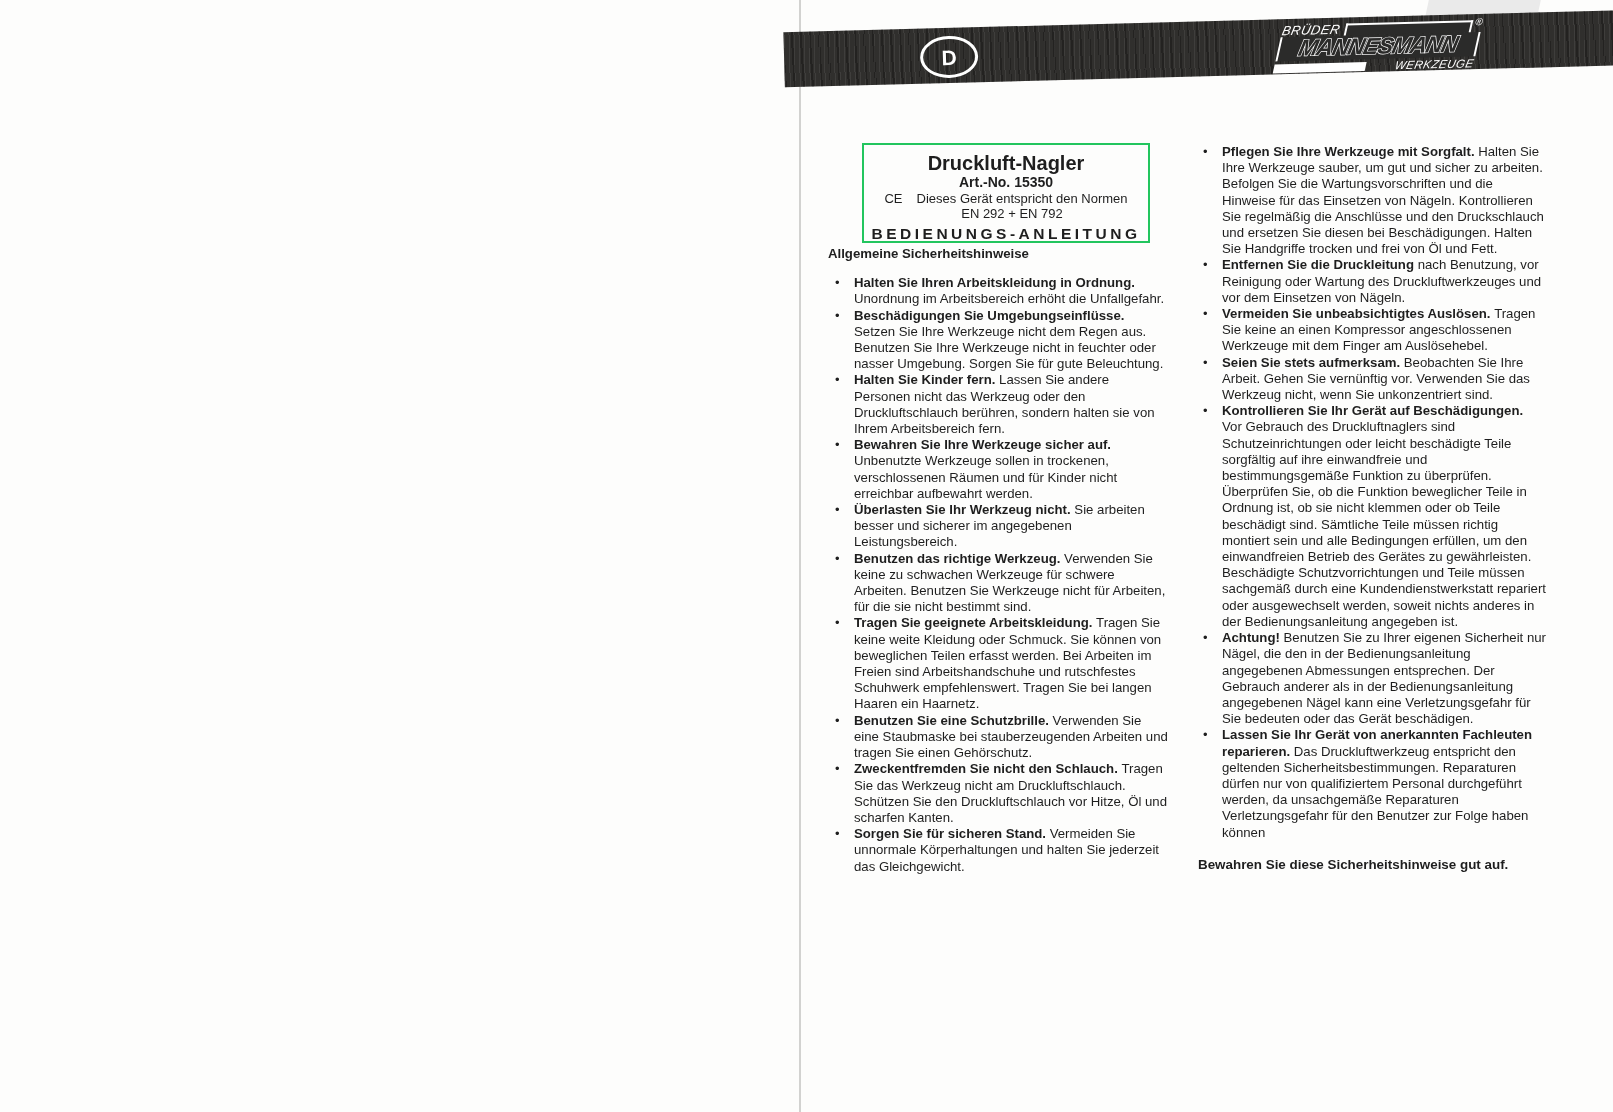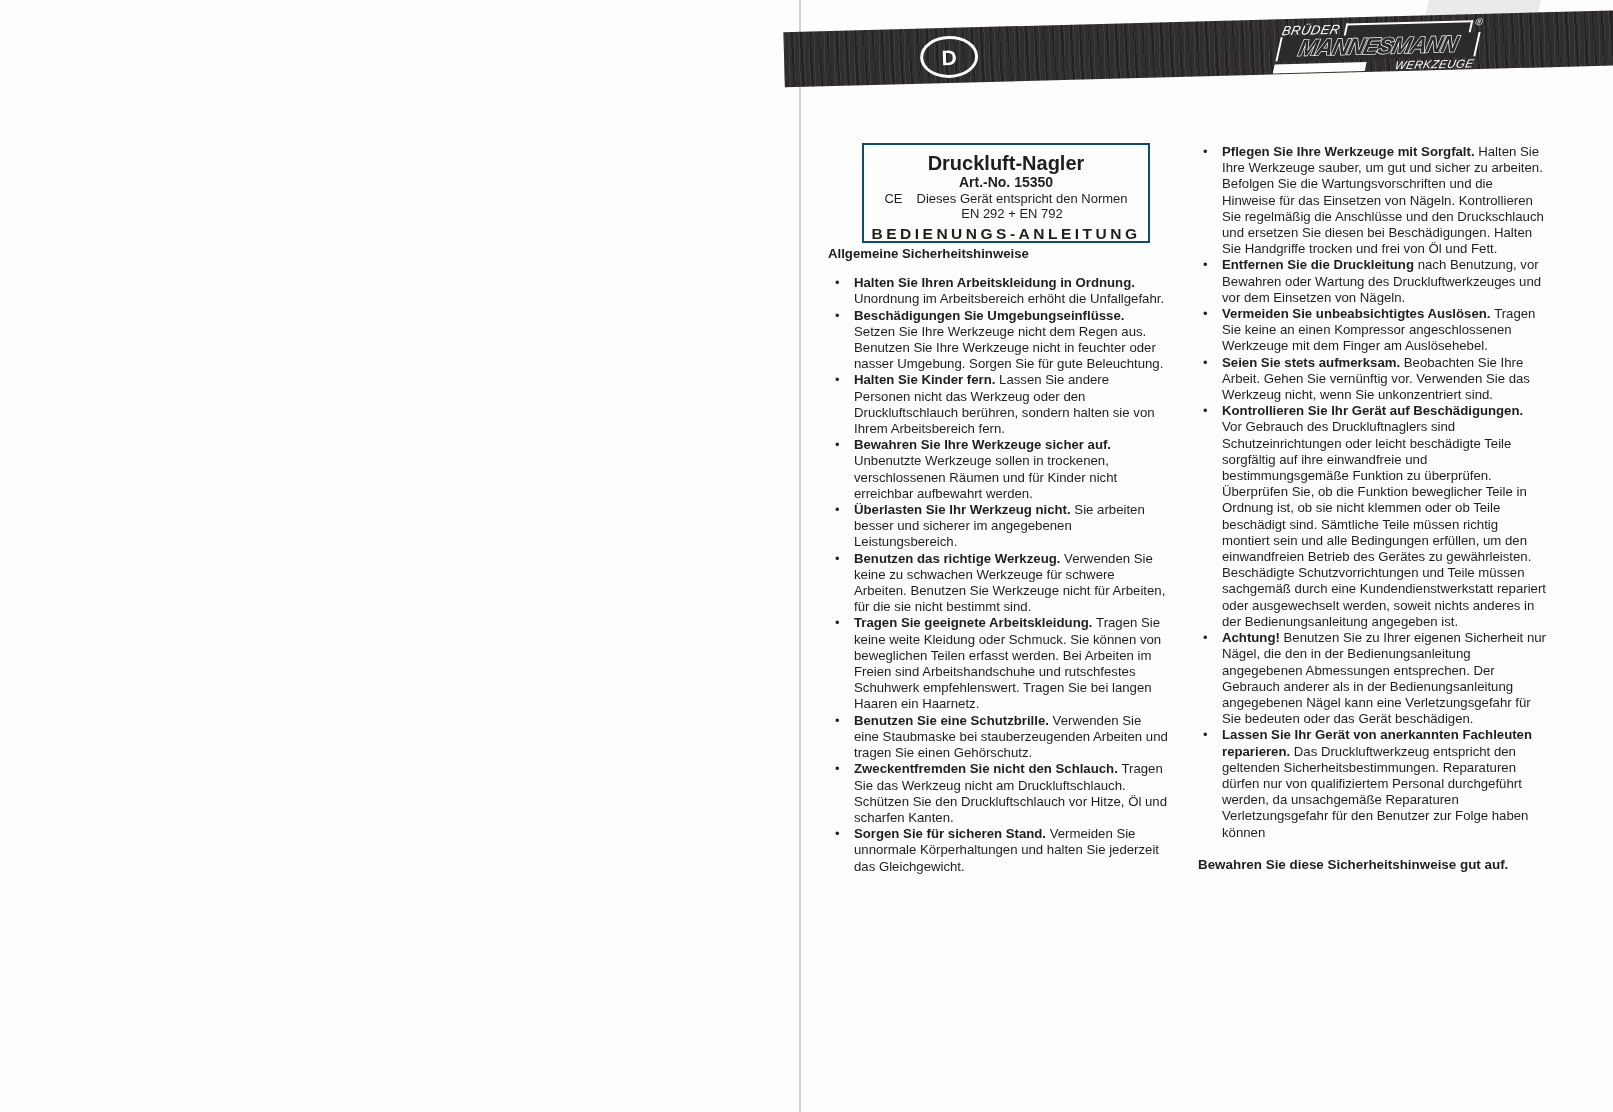"Druckluft-Nagler" .title-box { border: 2px solid #0c4a6e -> 2px solid #22c55e }
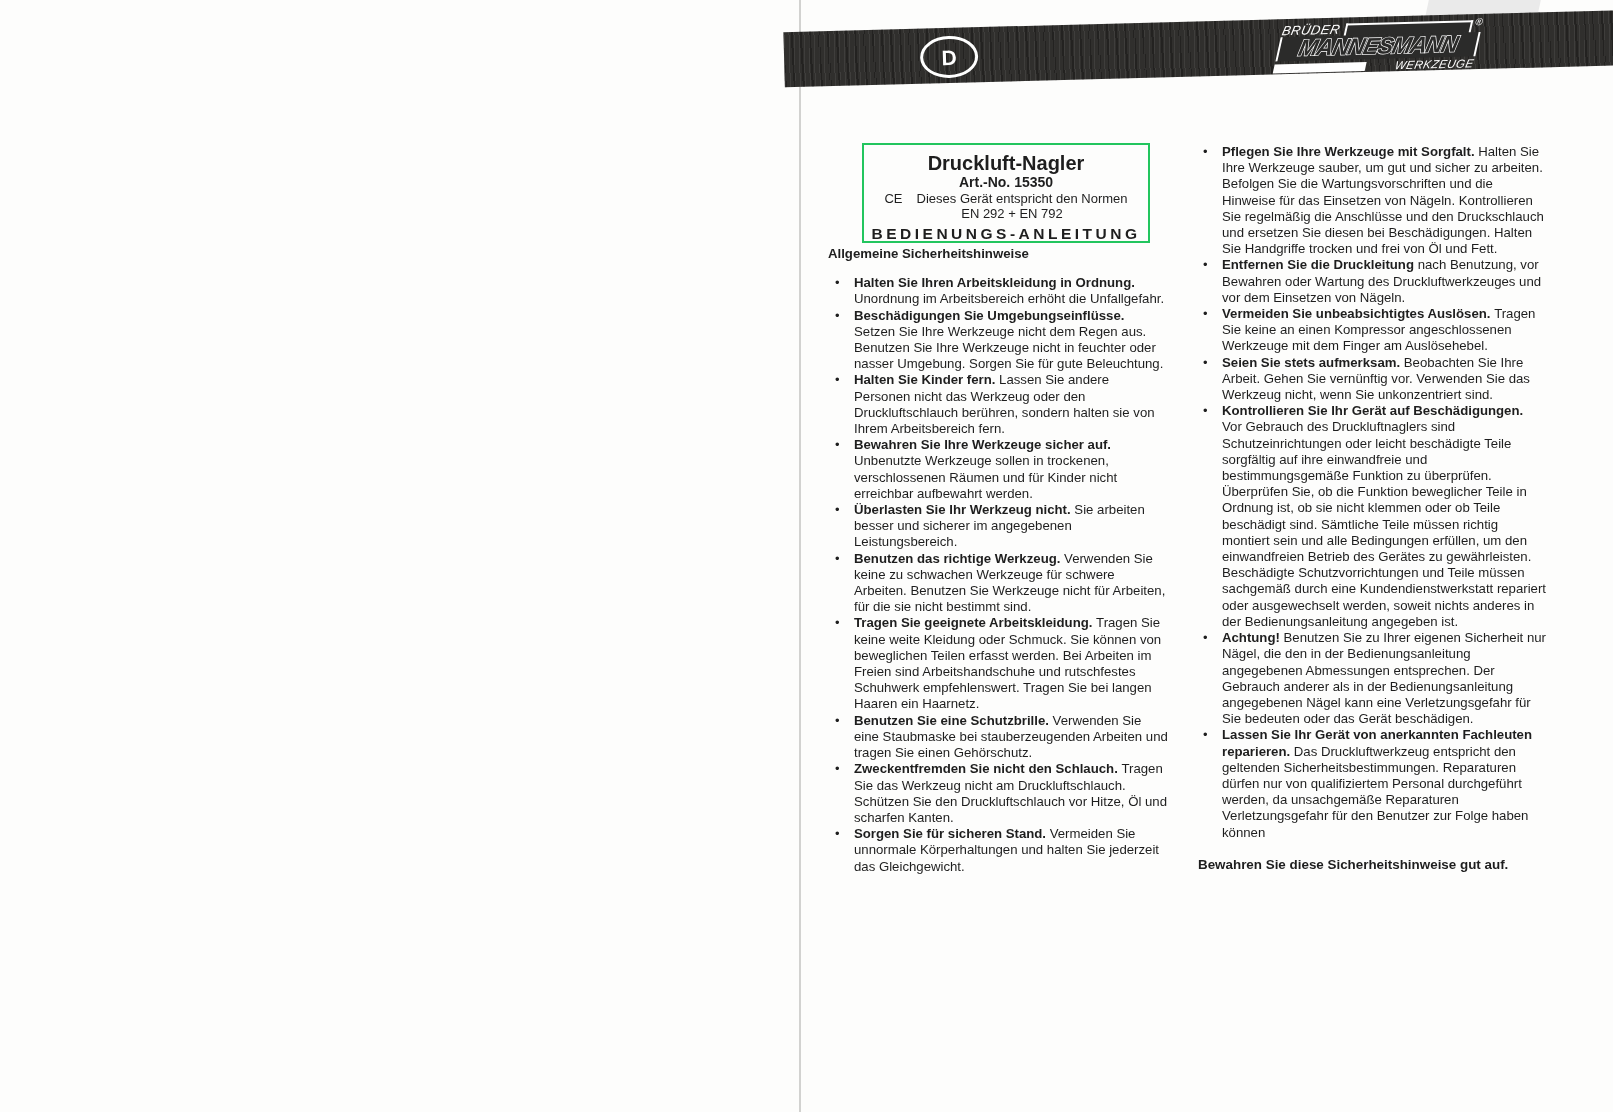"nach Benutzung, vor Bewahren oder" span { text: Bewahren -> Reinigung }
